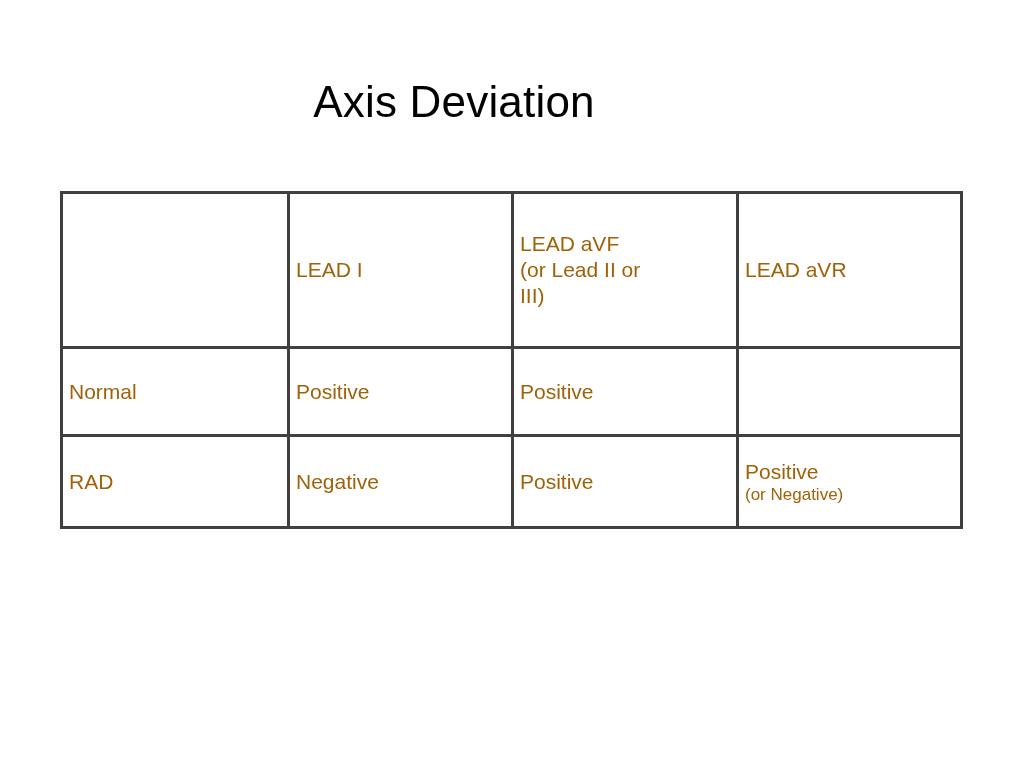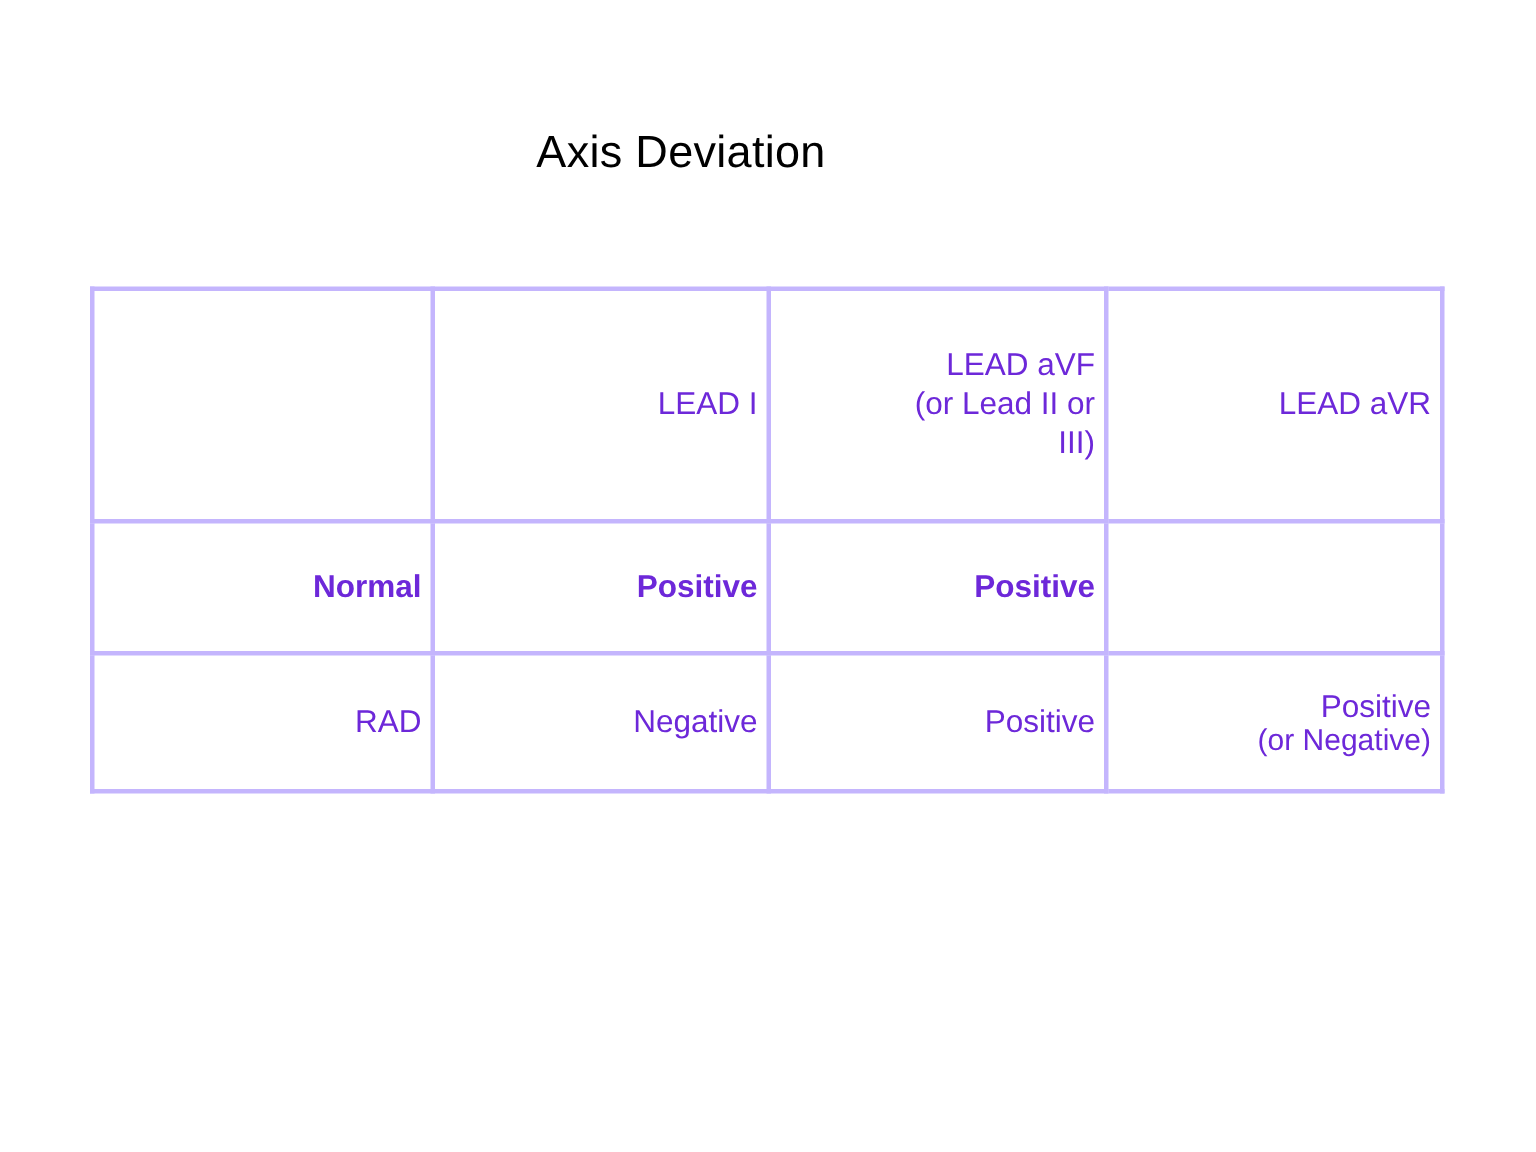"Axis Deviation" .slide-title { font-size: 30px -> 44px }
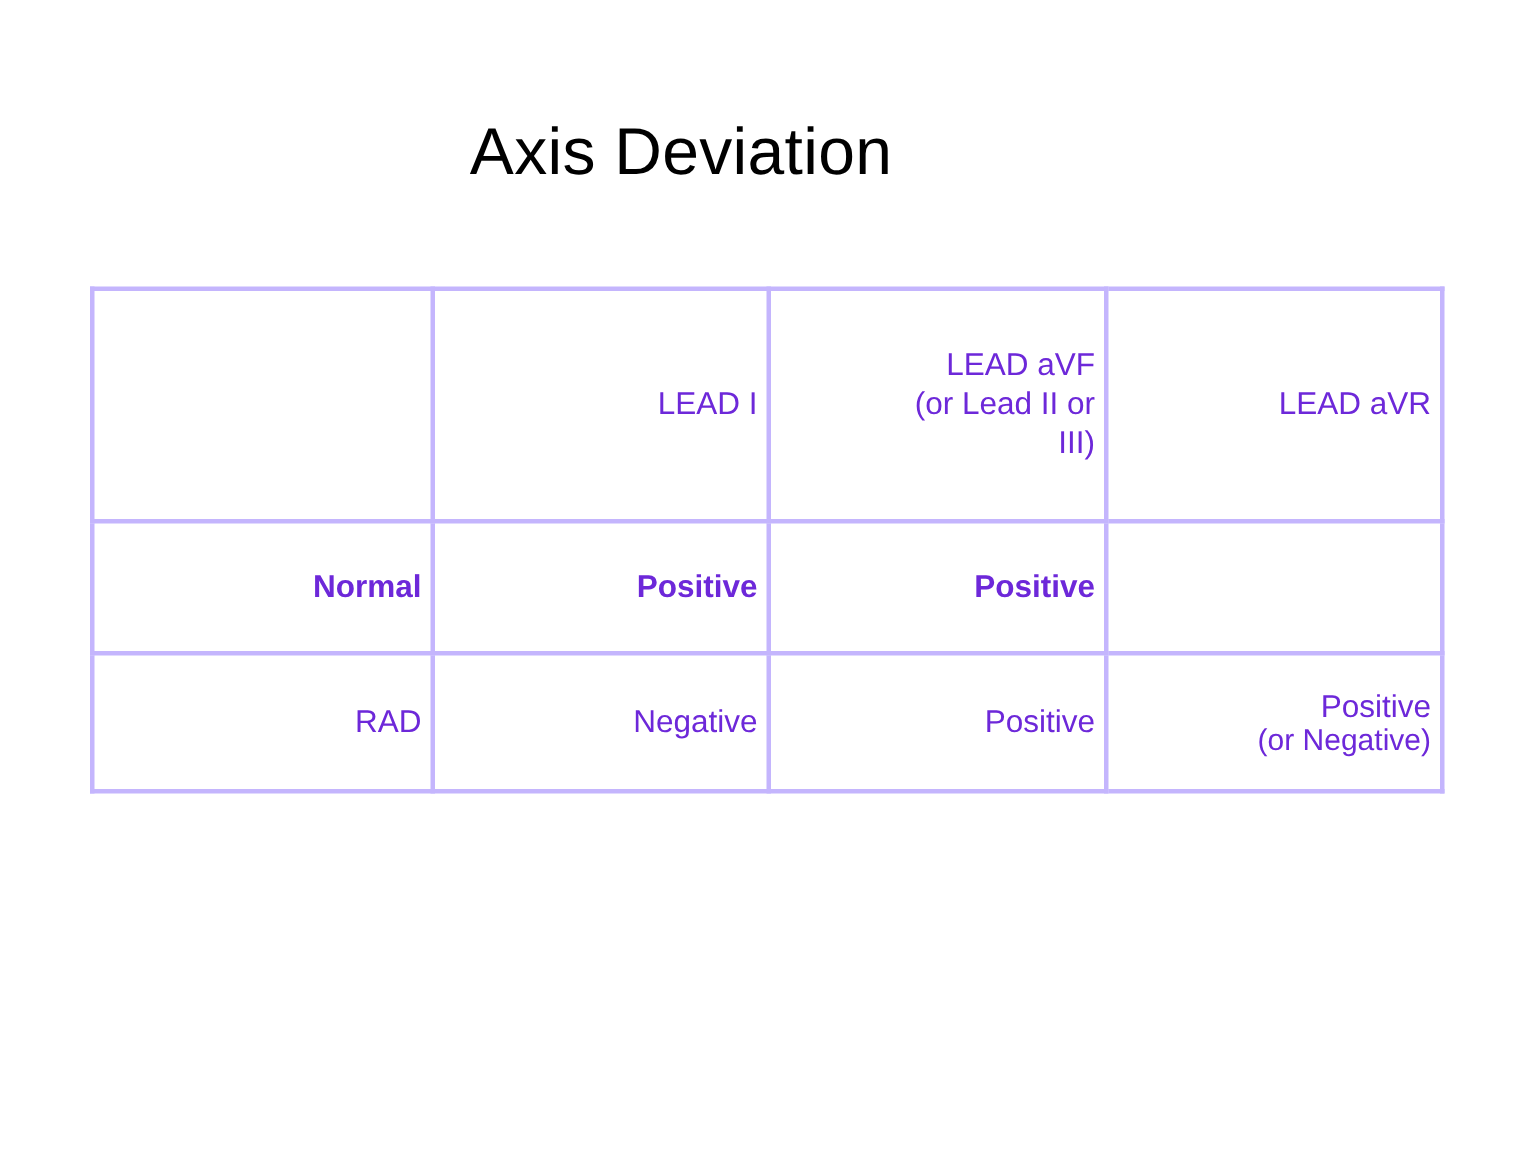"LEAD aVF" .axis-table td { border: 3px solid #c4b5fd -> 3px solid #404040; color: #6d28d9 -> #a16207; text-align: right -> left }
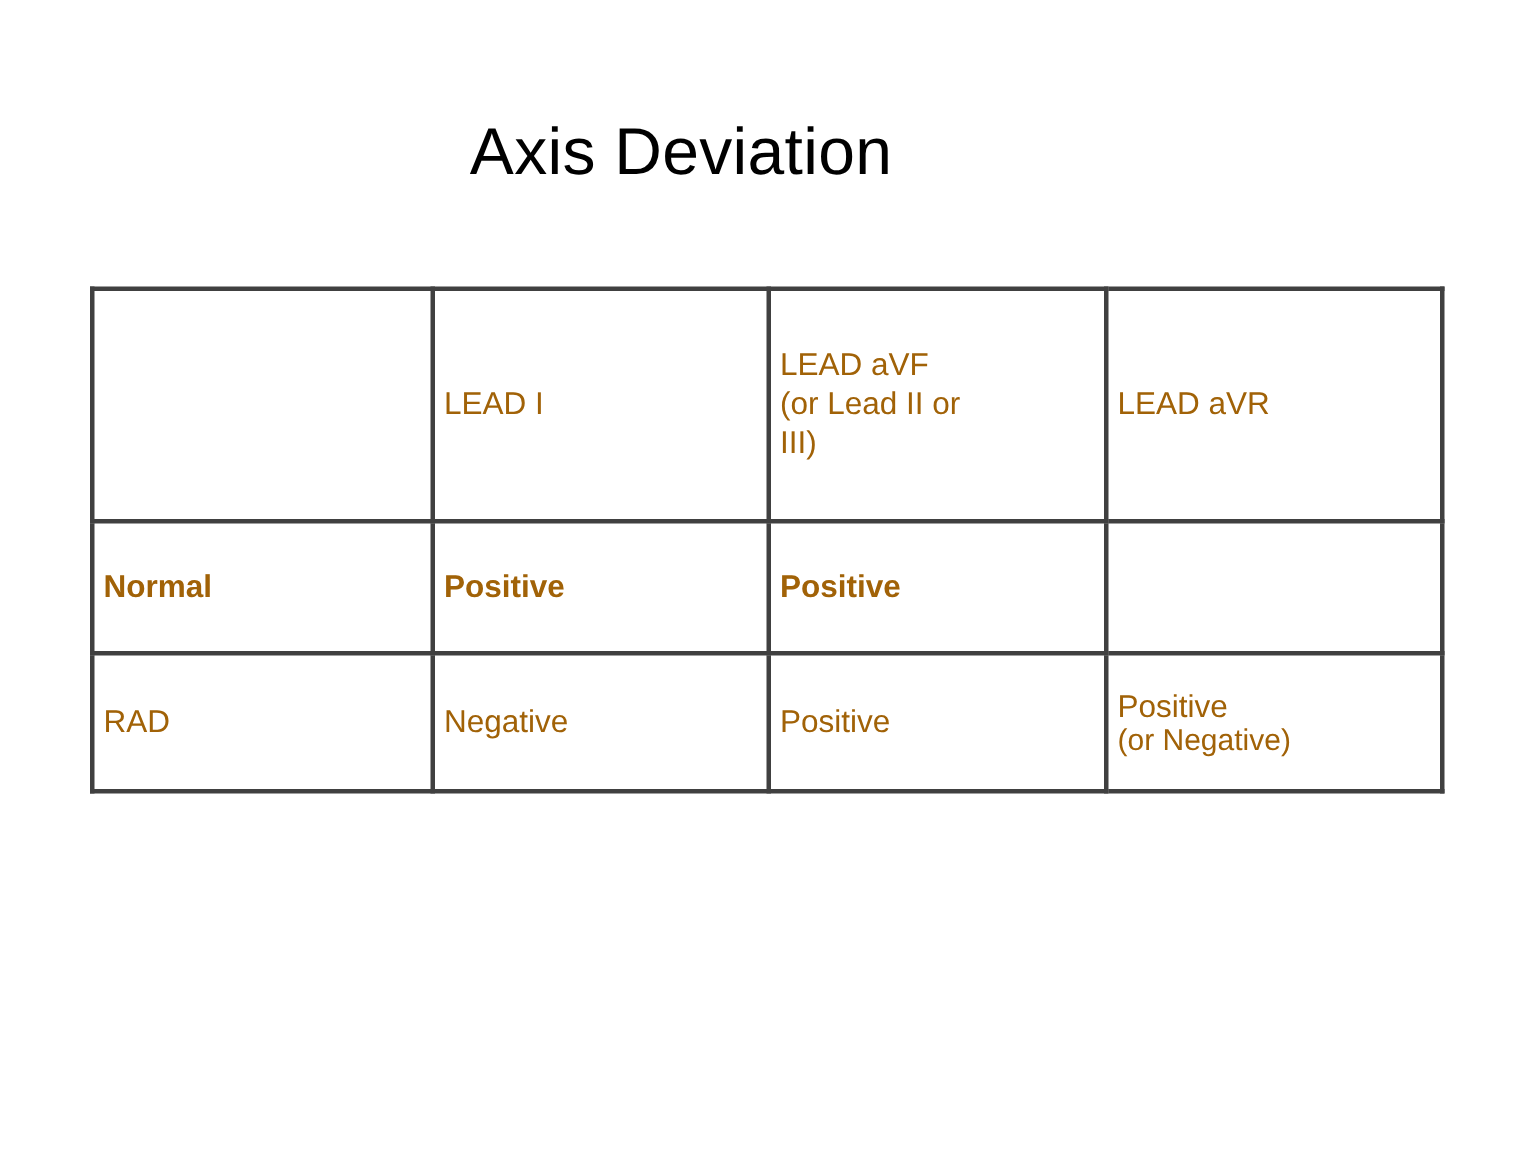"Normal" .row-body td { font-weight: bold -> none }
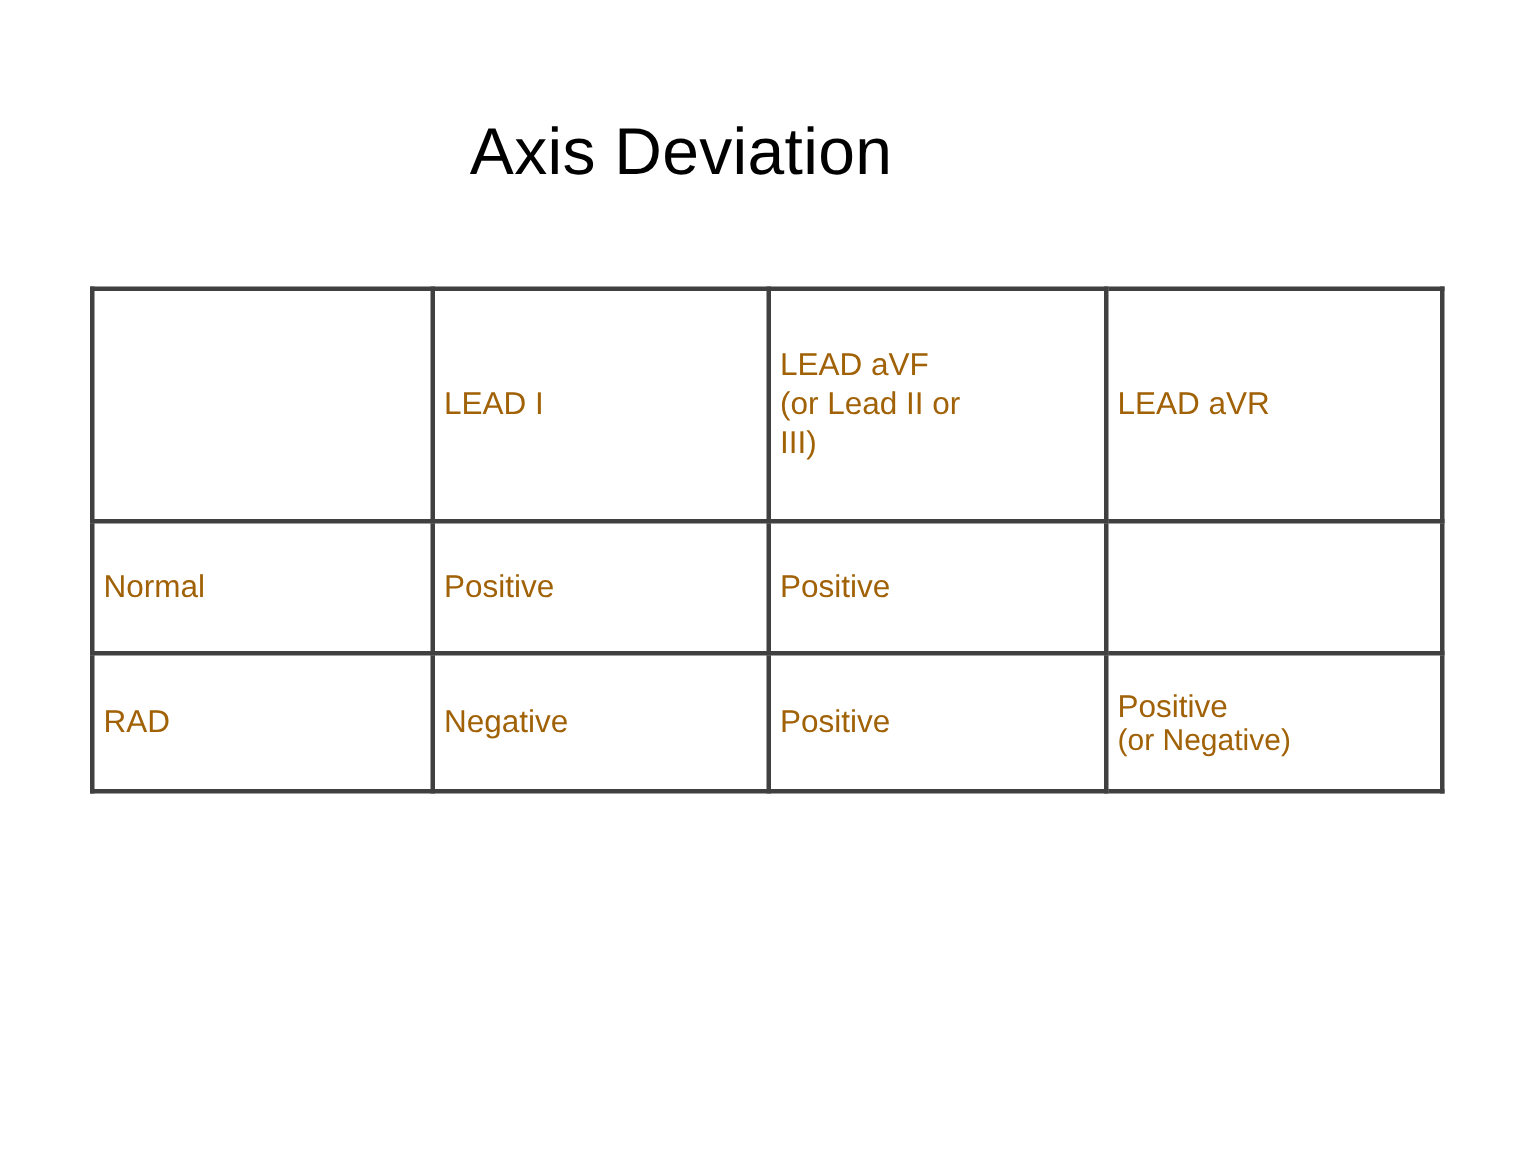"(or Negative)" .avr-sub { font-size: 20px -> 17px }
